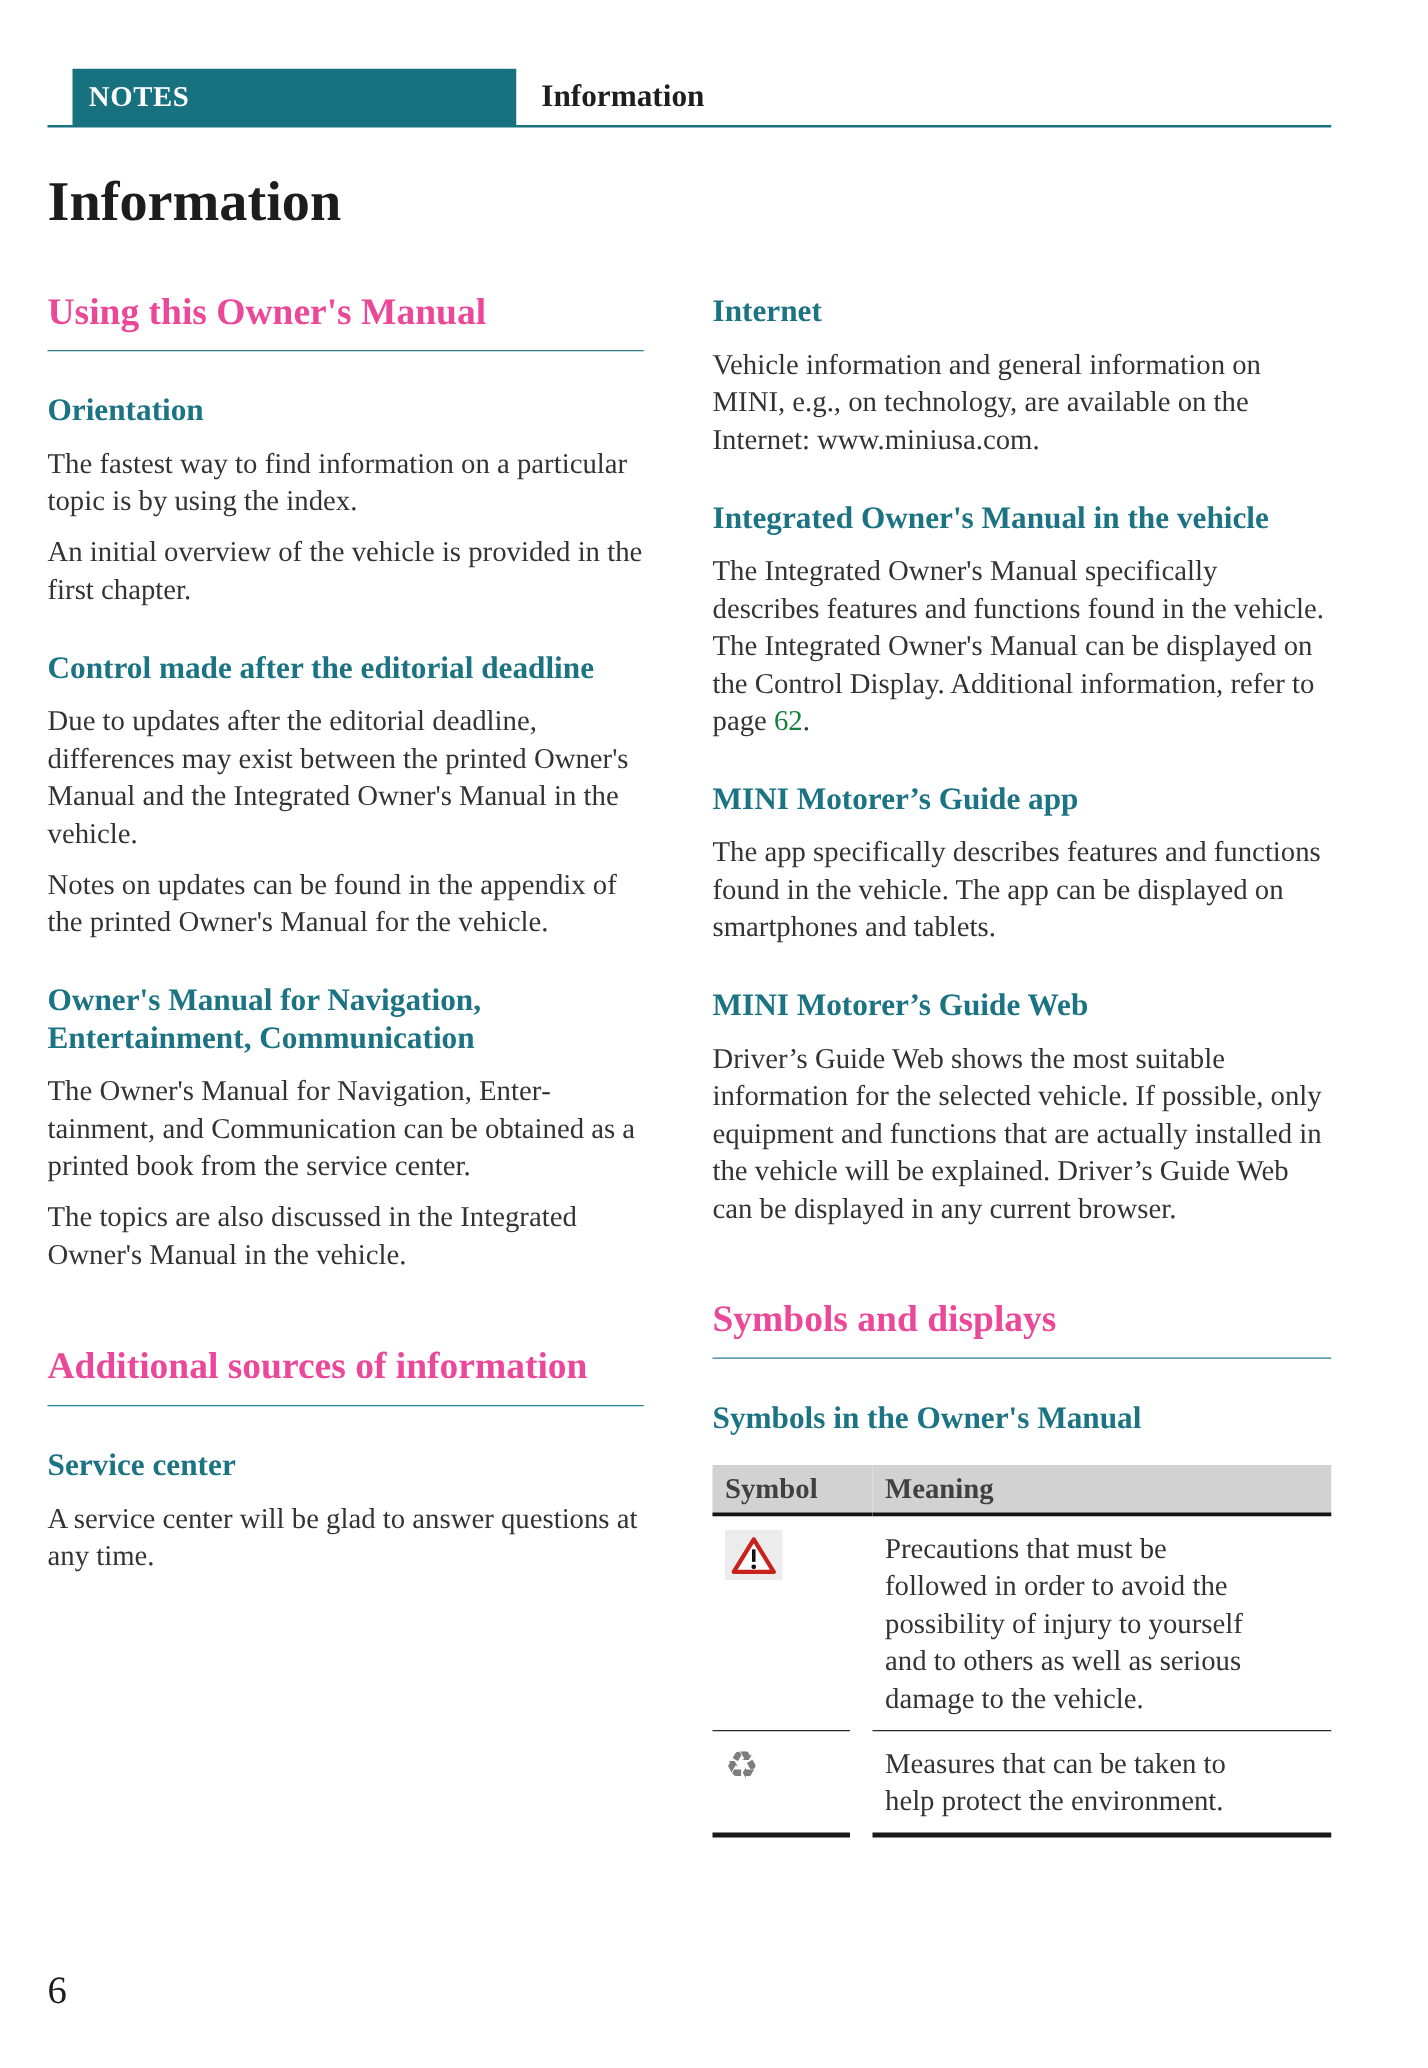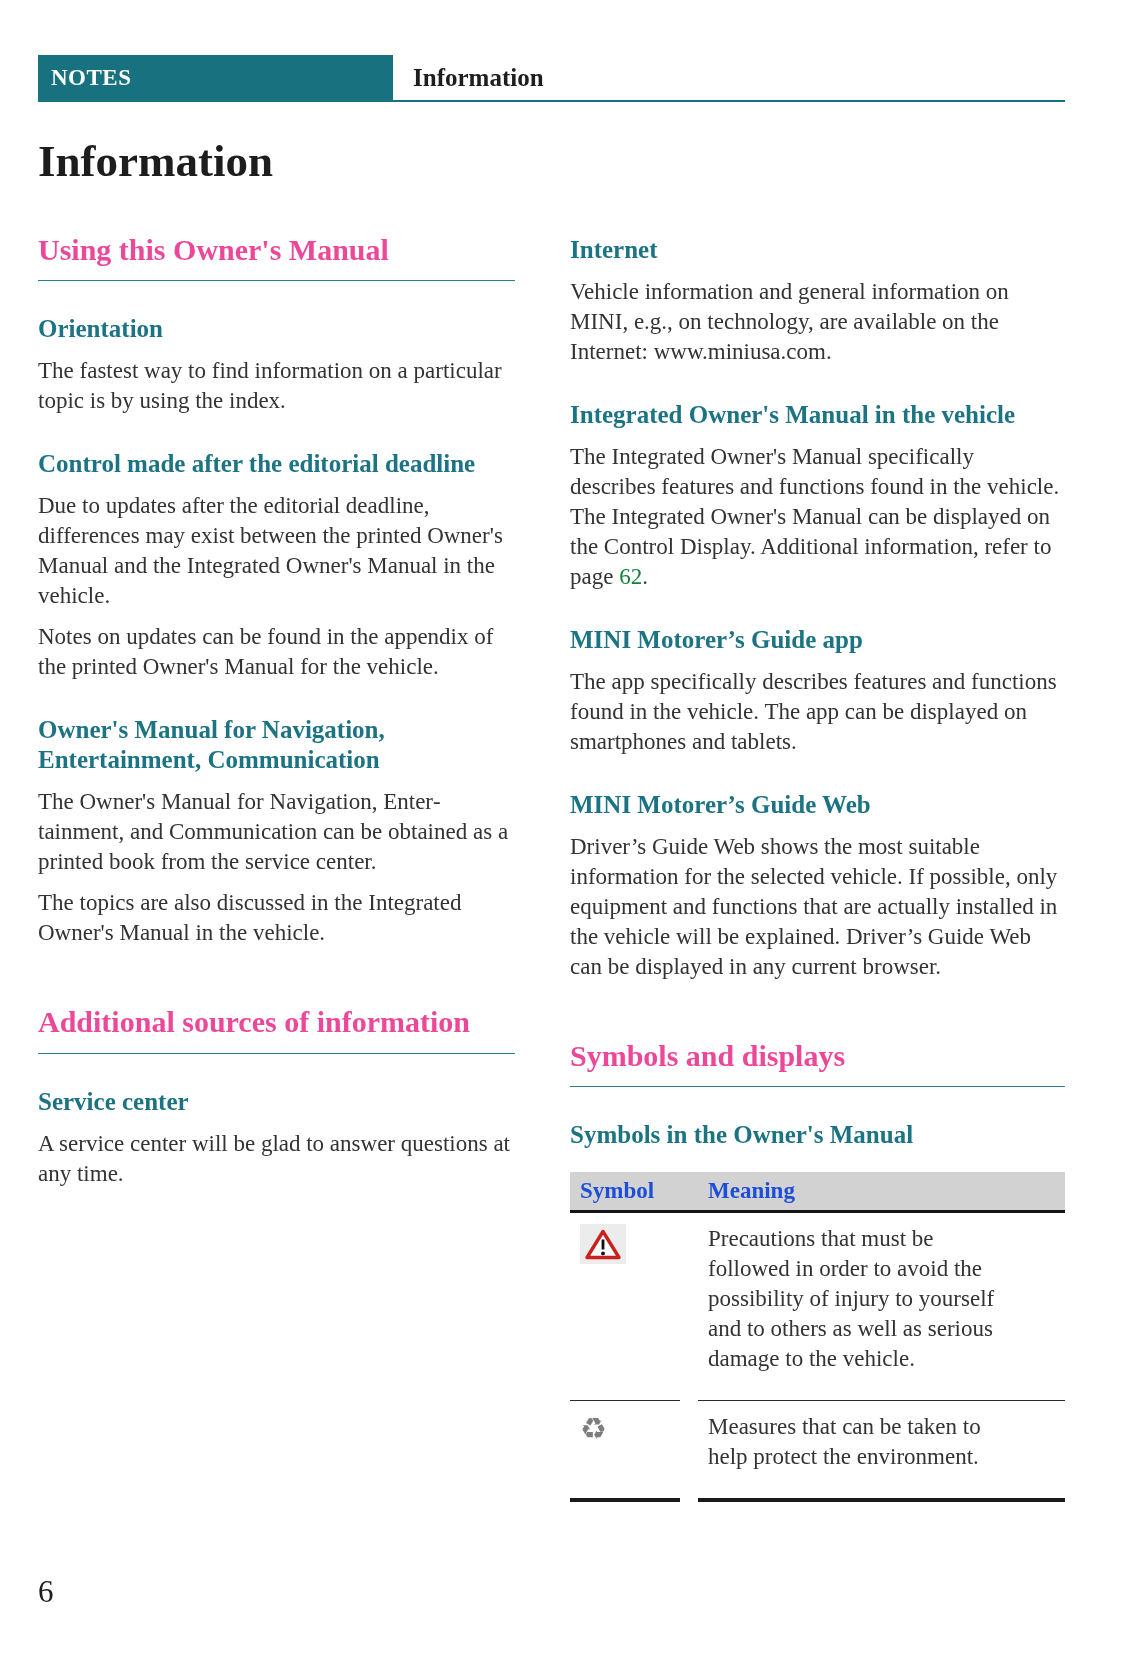"NOTES" .banner { margin-left: none -> 20px }
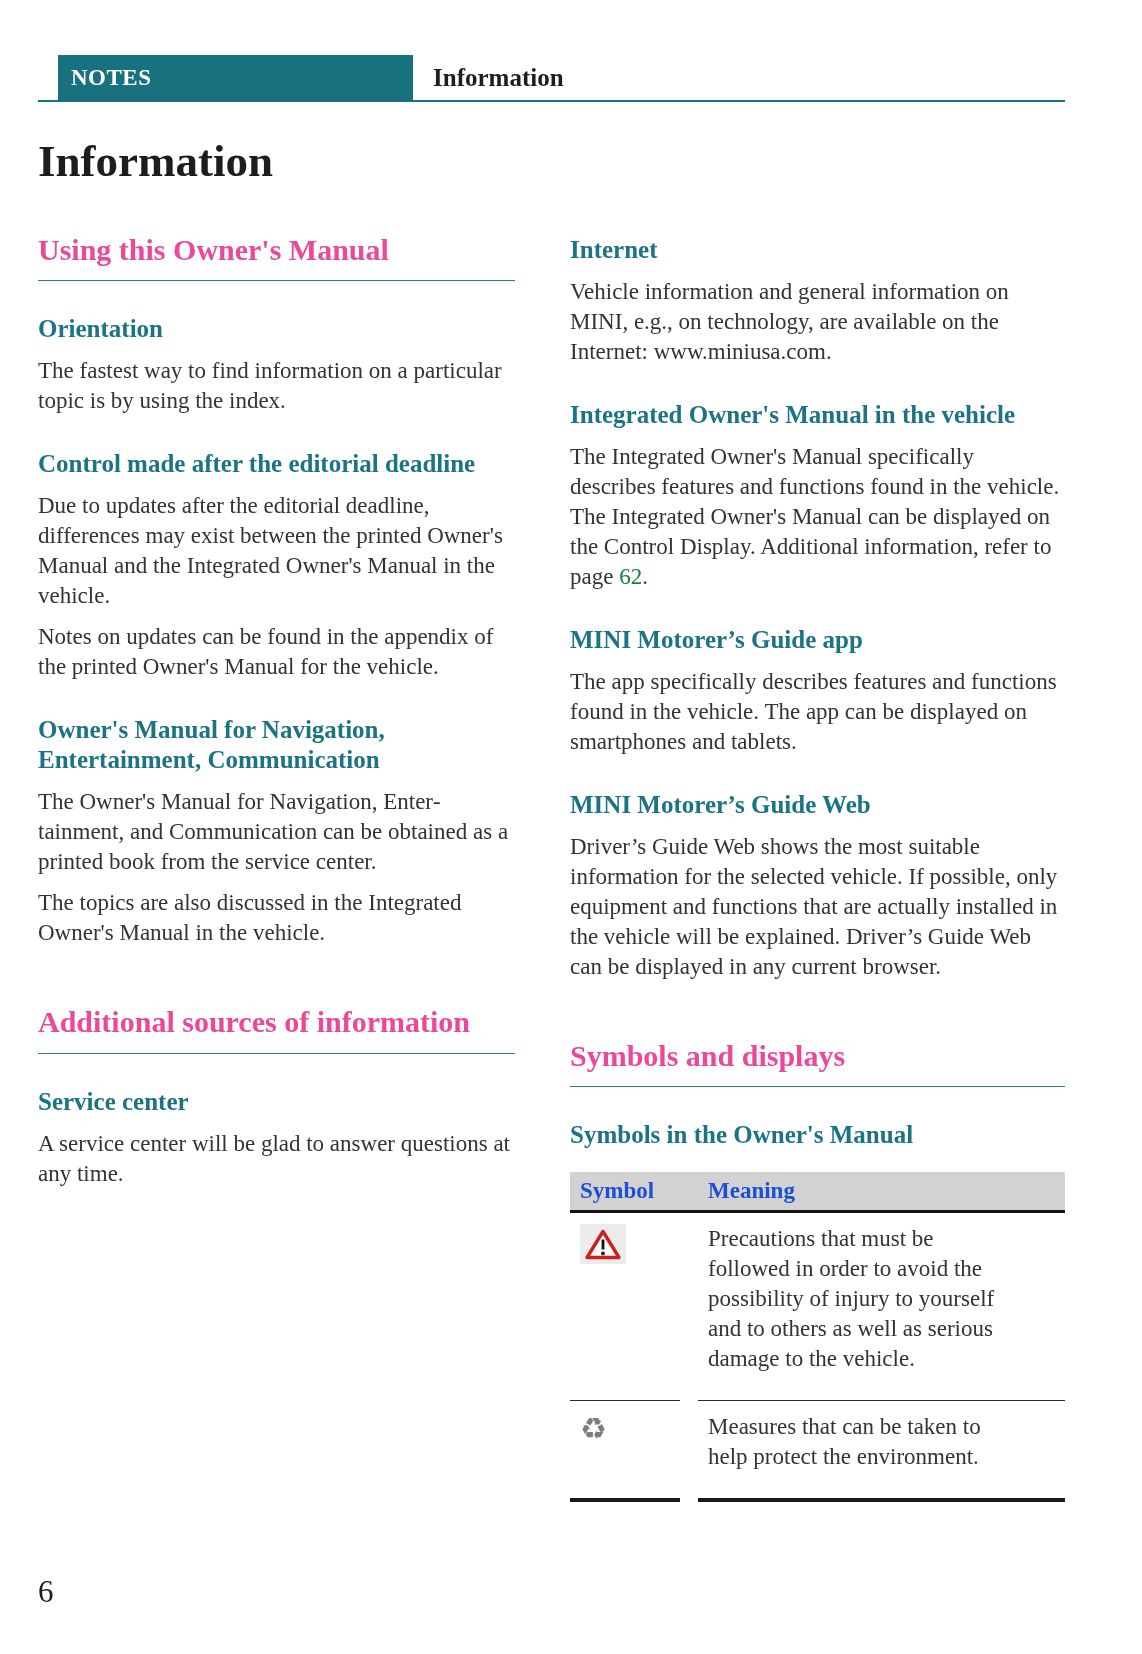"An initial overview of the" p.body { html: none -> <p>An initial overview of the vehicle is pro­vided in the first chapter.</p> }
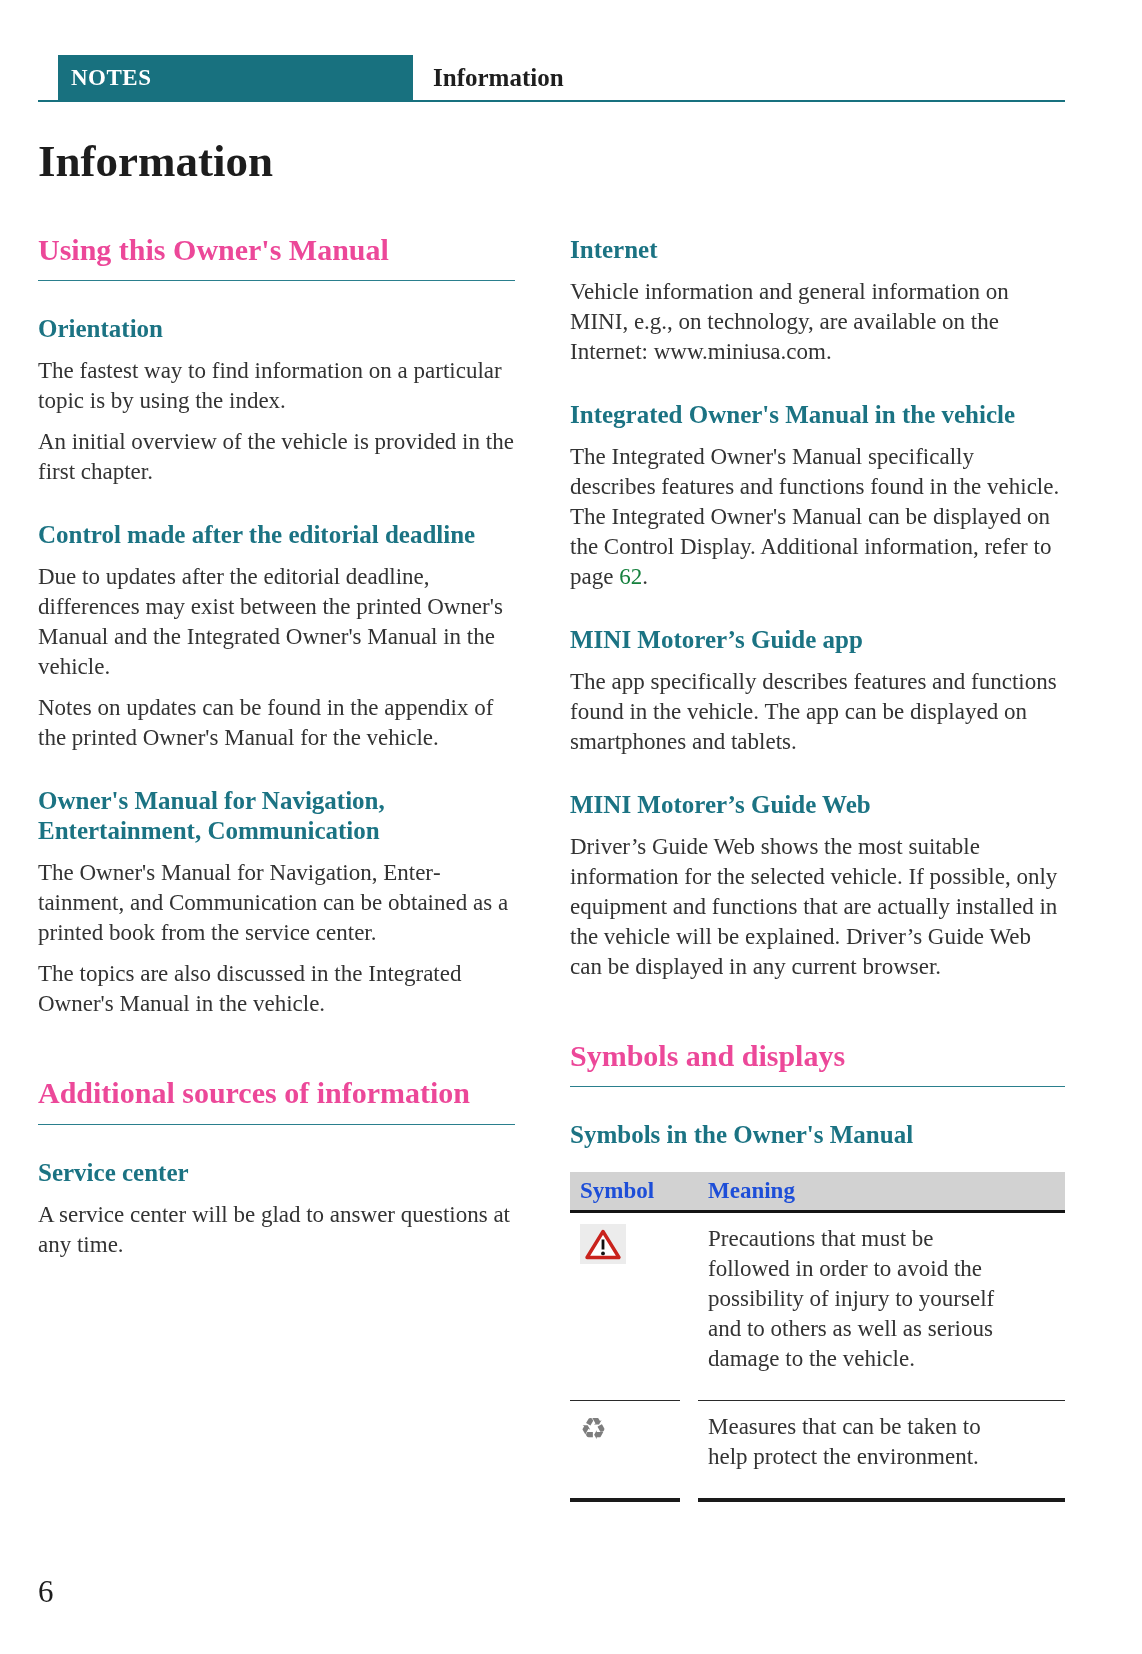"Symbol" table.symbols th { color: #1d4ed8 -> #404040 }
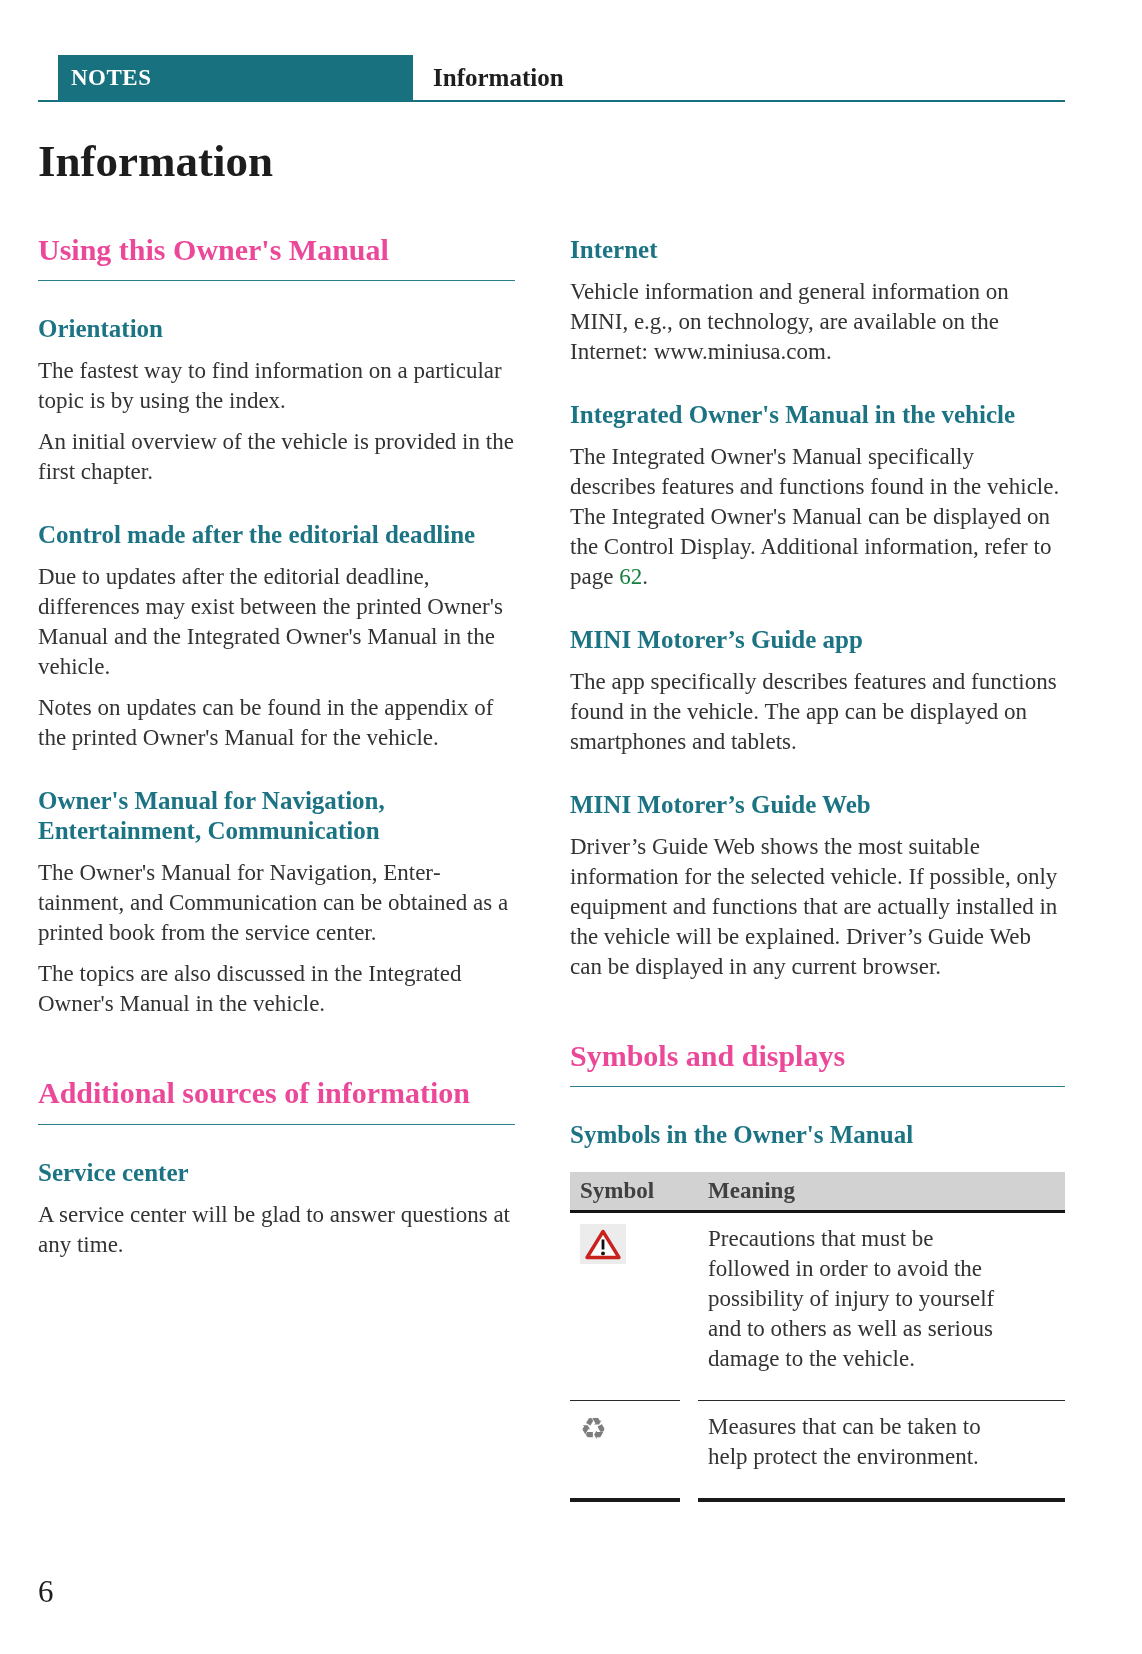"Precautions that must be followed" table.symbols td { padding: 11px 0 26px 10px -> 11px 0 10px 10px }
